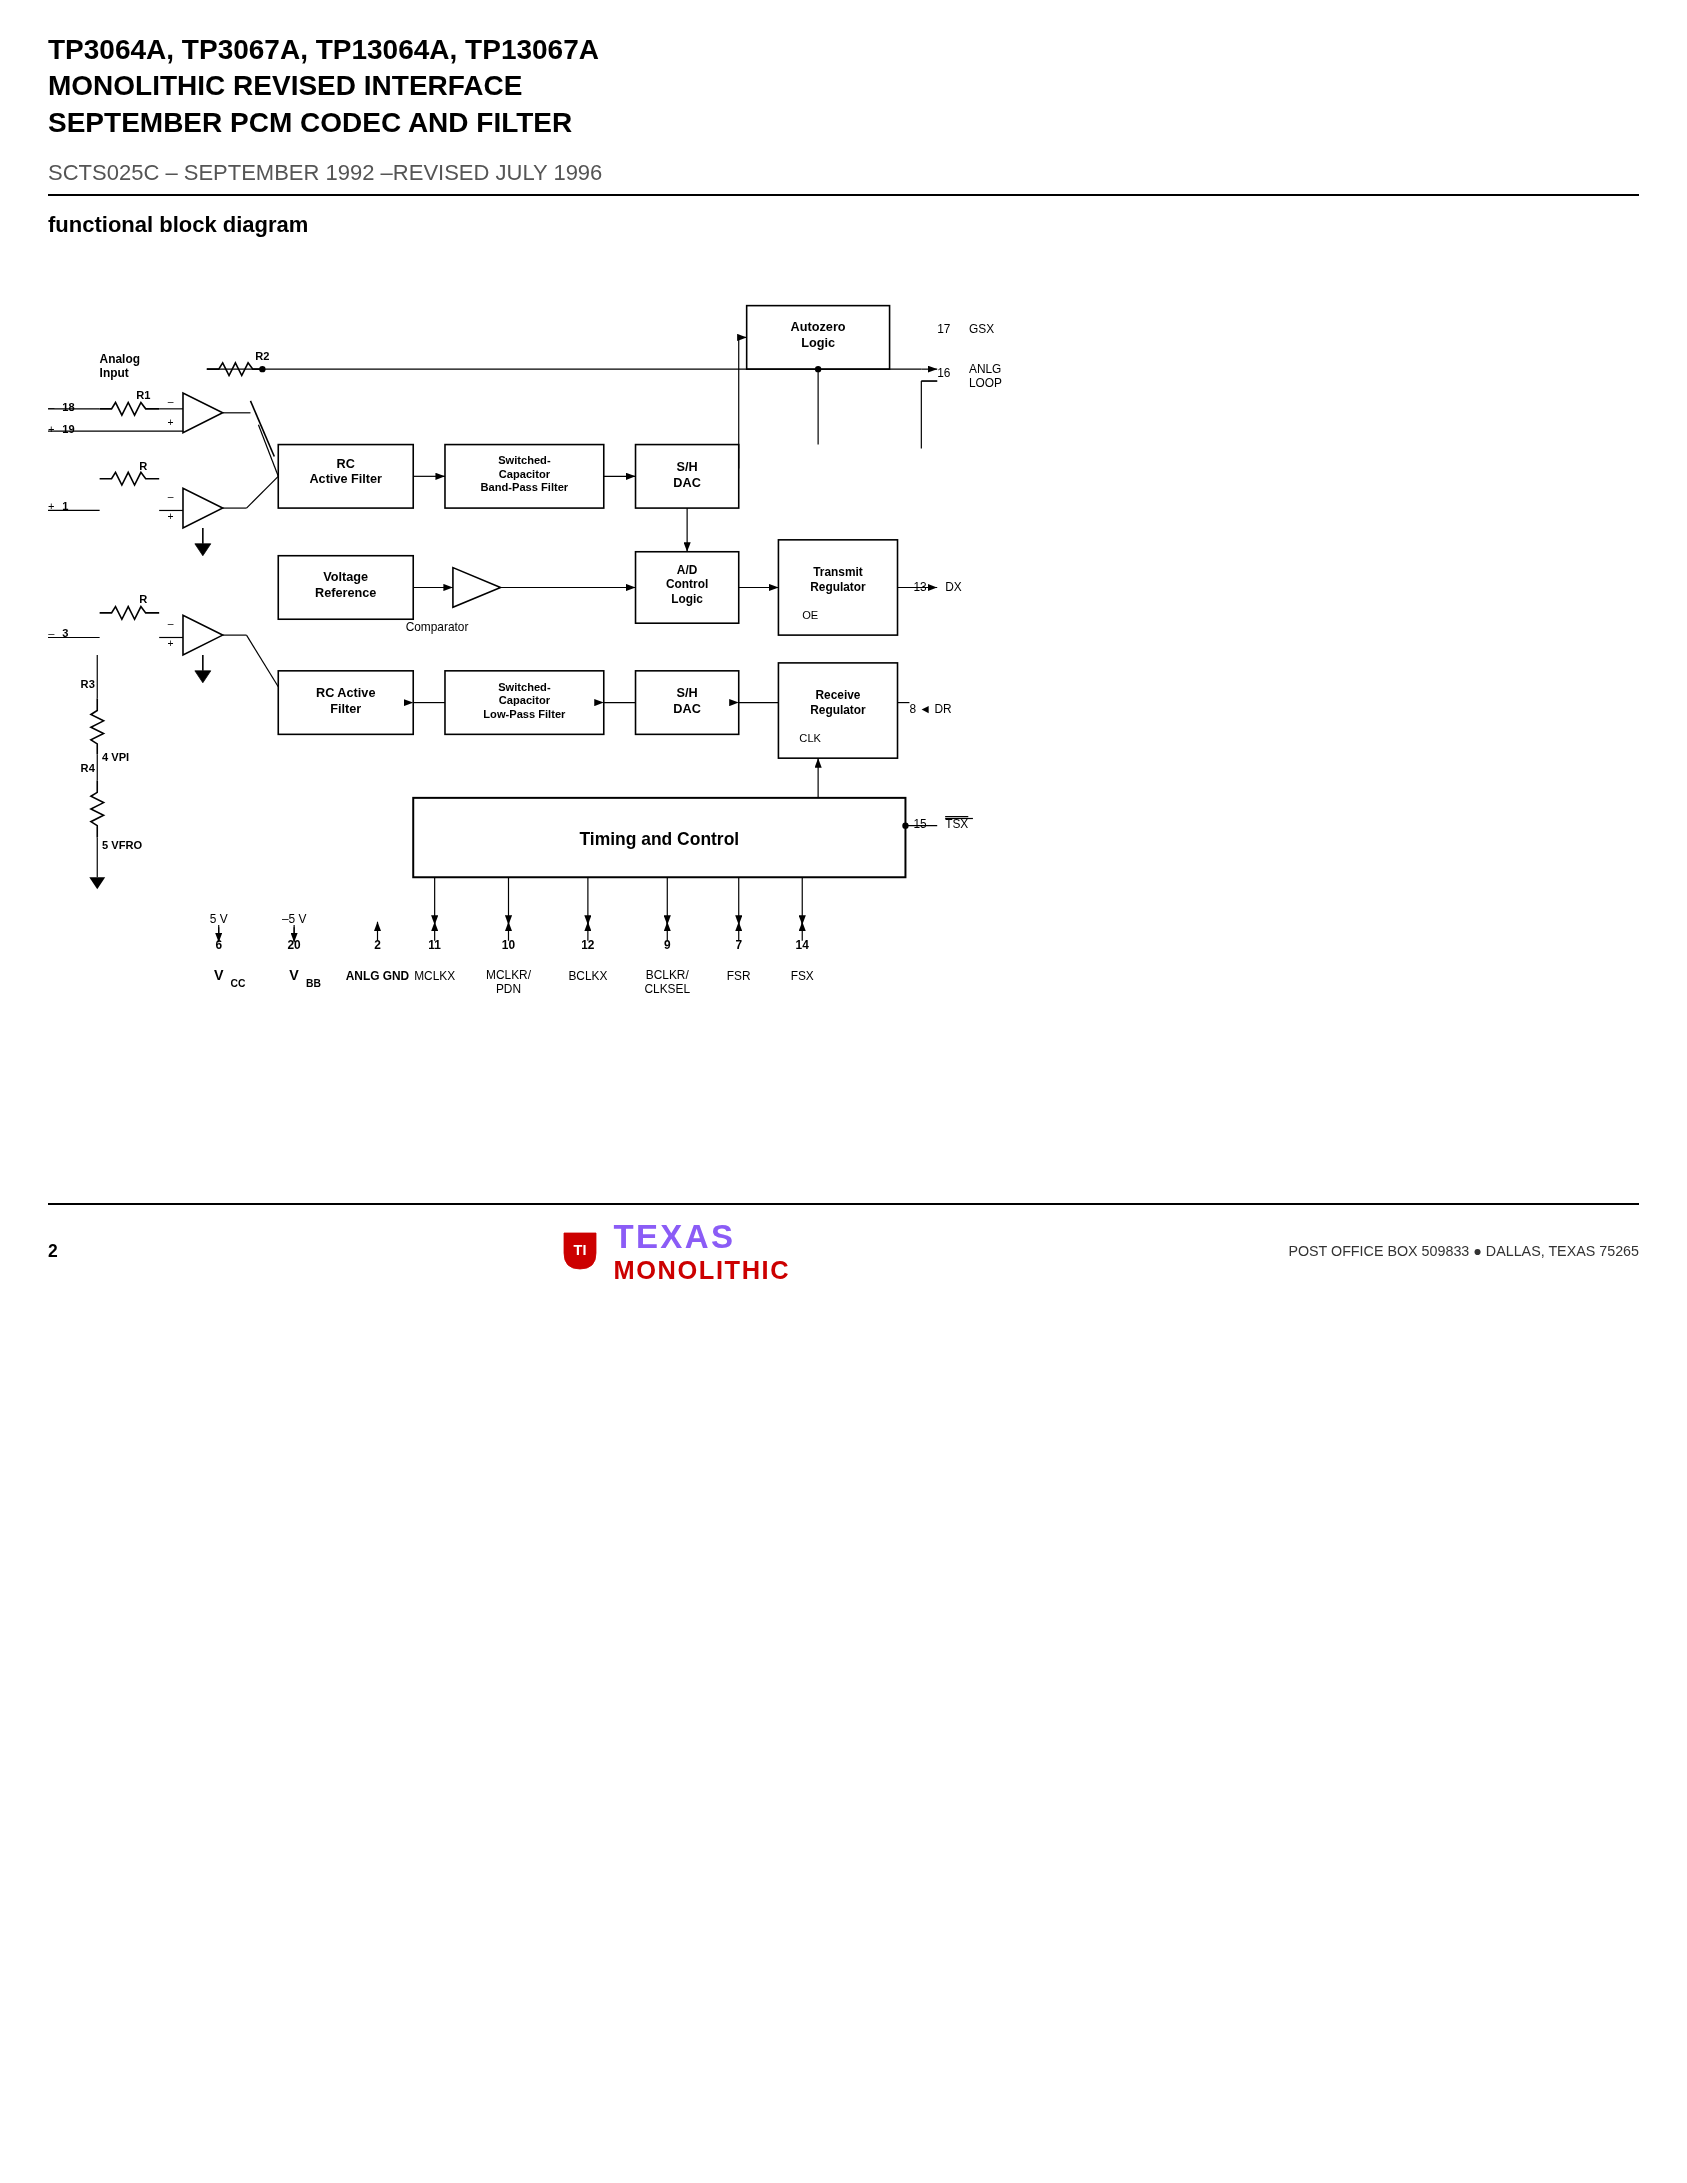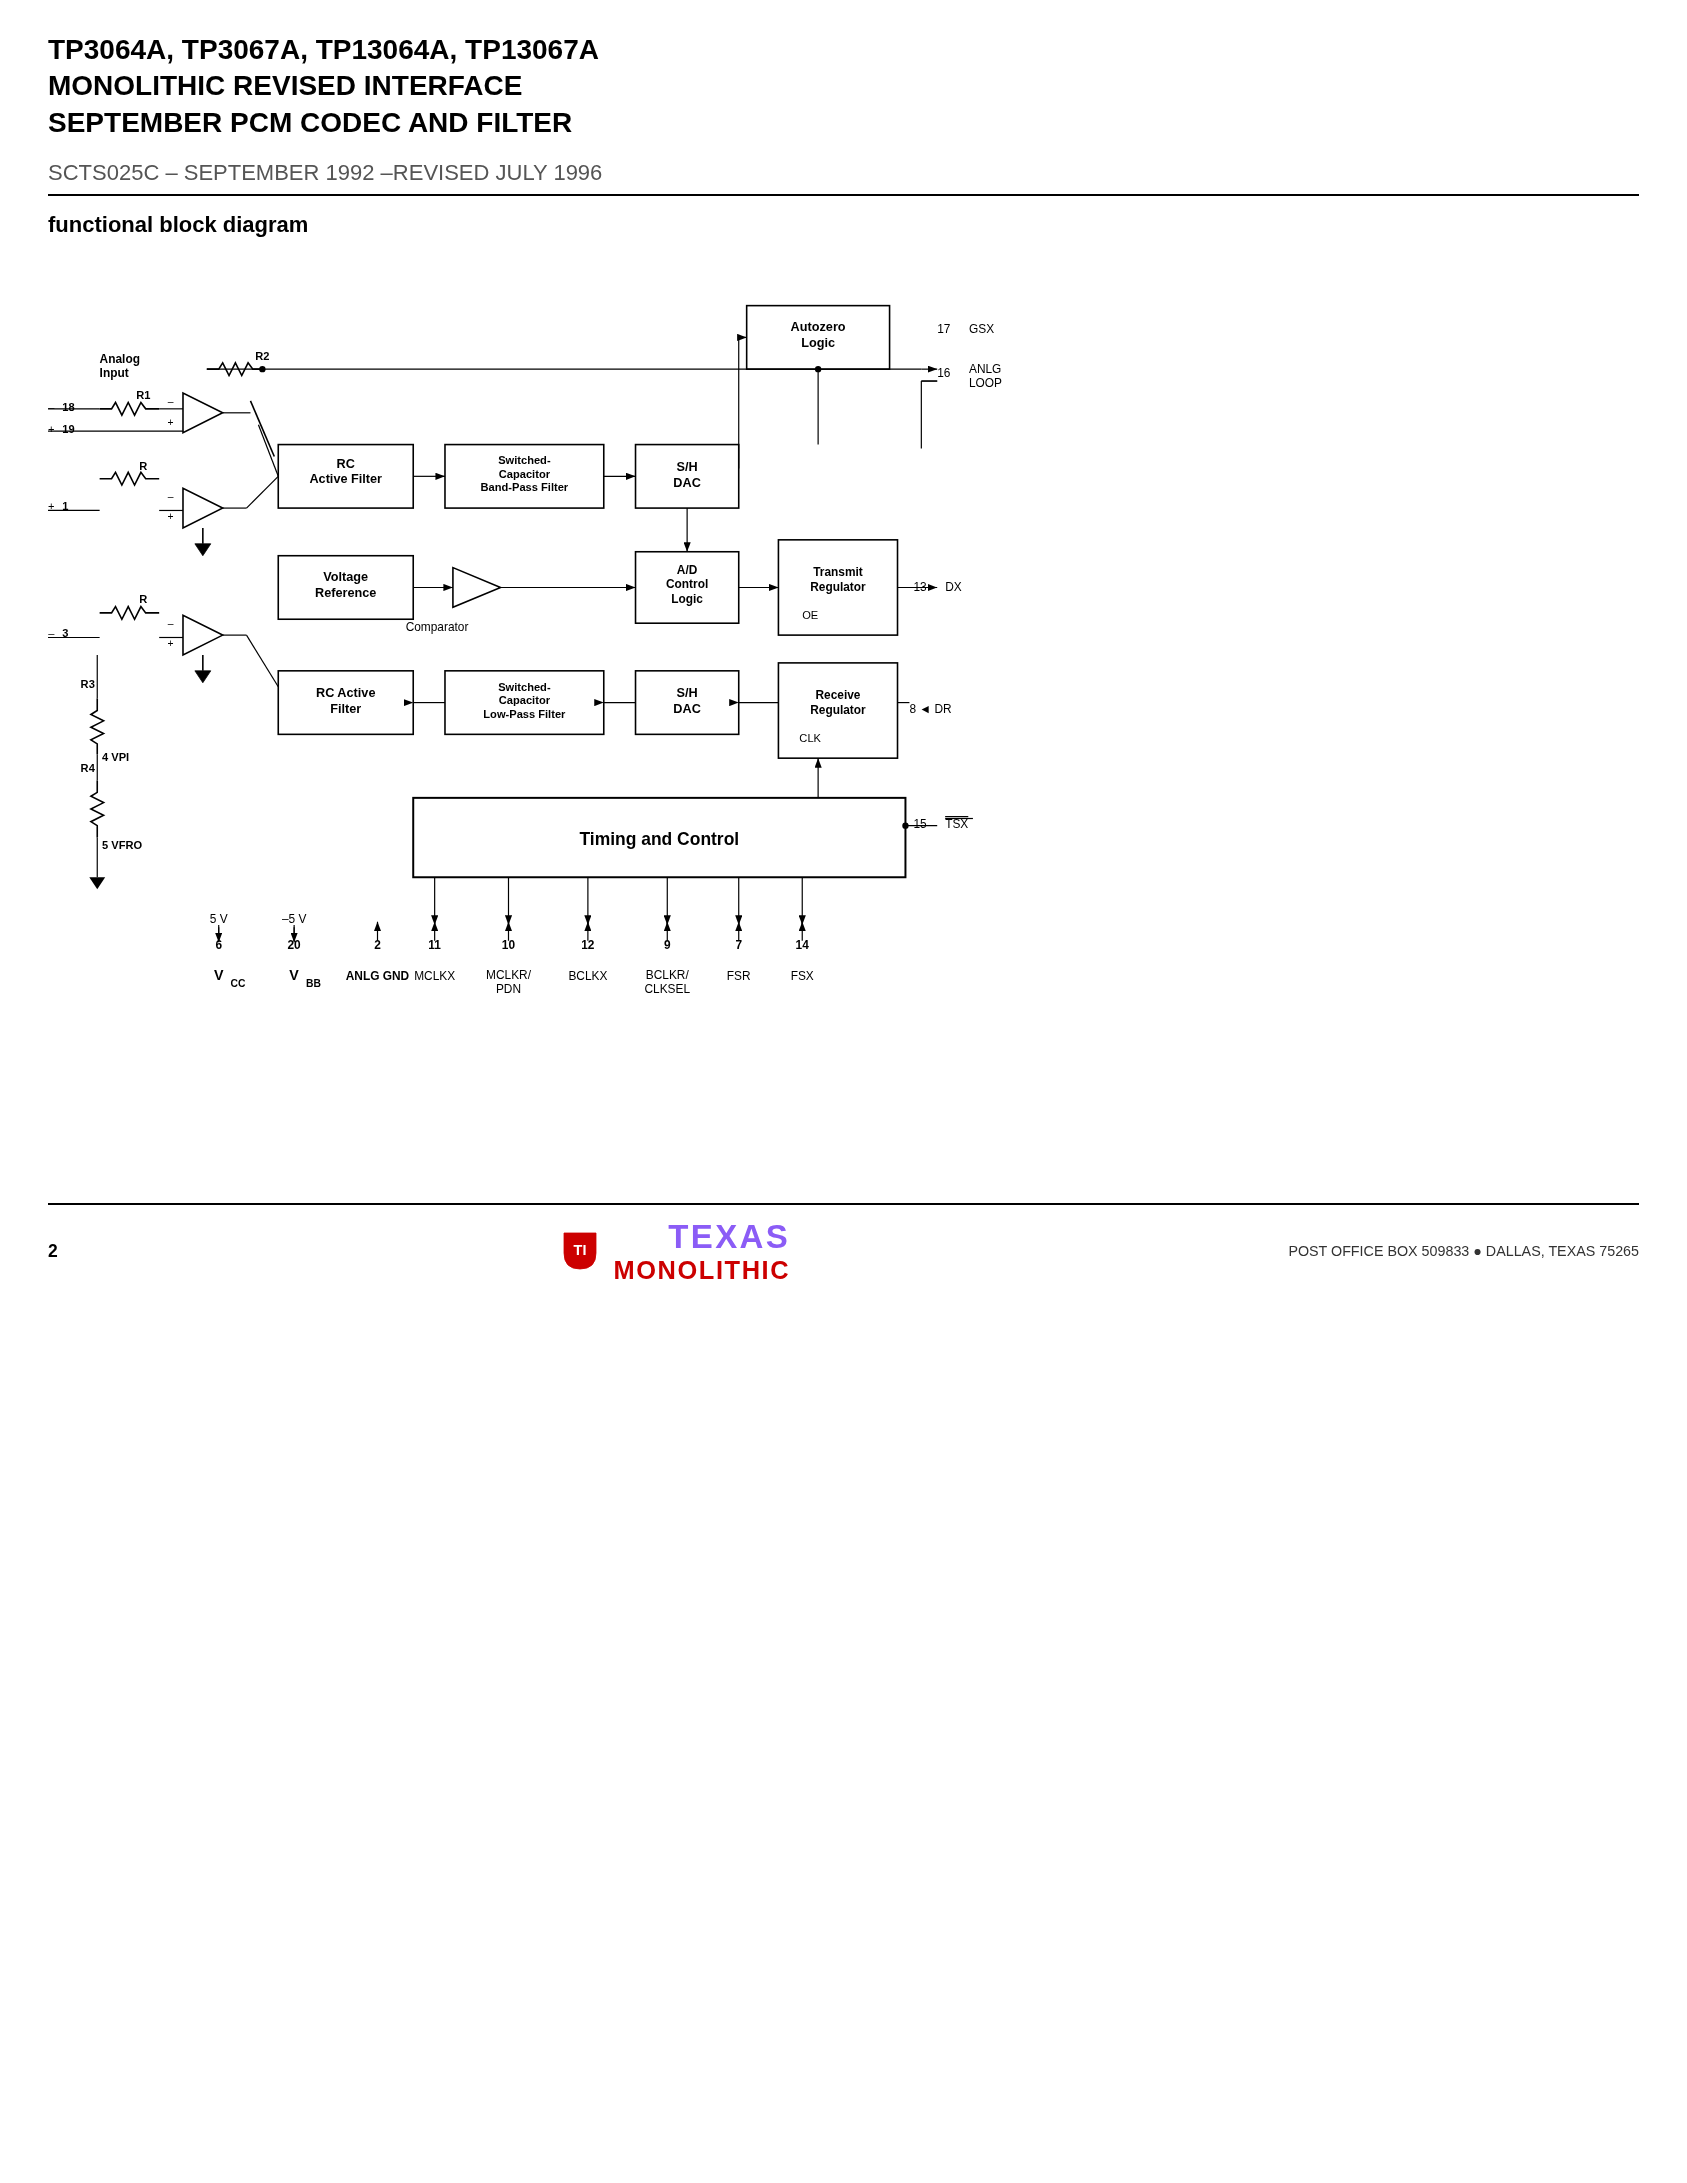"TI" .footer-logo { text-align: right -> none }
